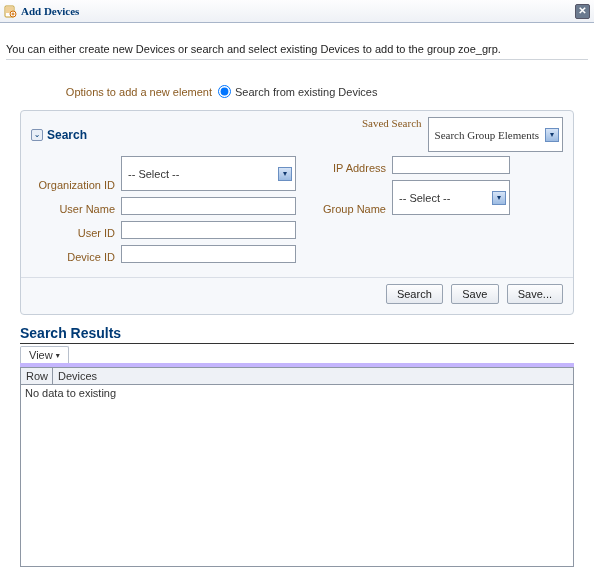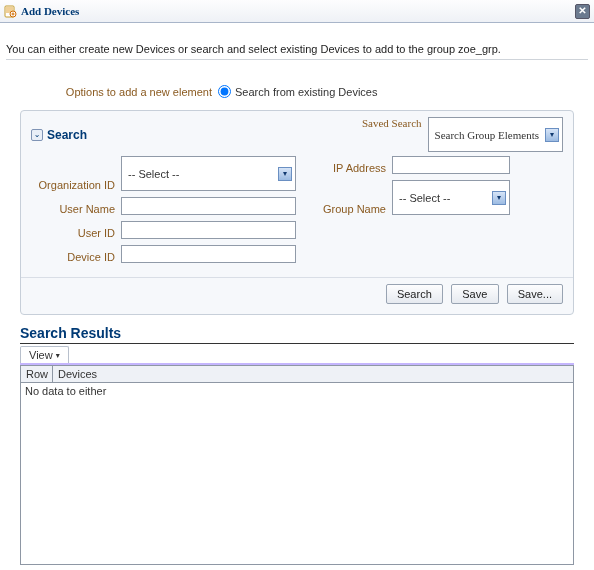"View" .tabstrip { border-bottom: 2px solid #c4b5fd -> 4px solid #c4b5fd }
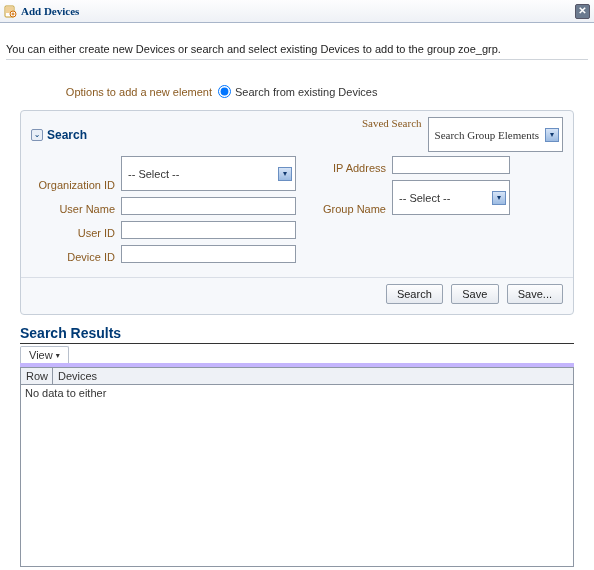"No data to either" div.grid-body { text: either -> existing }
